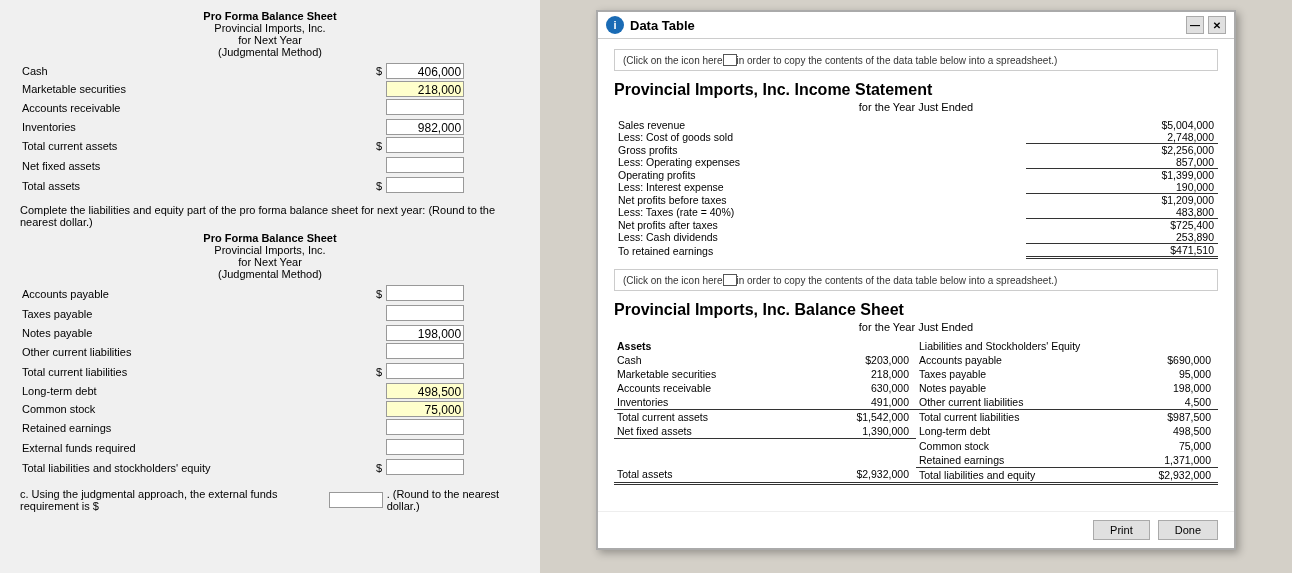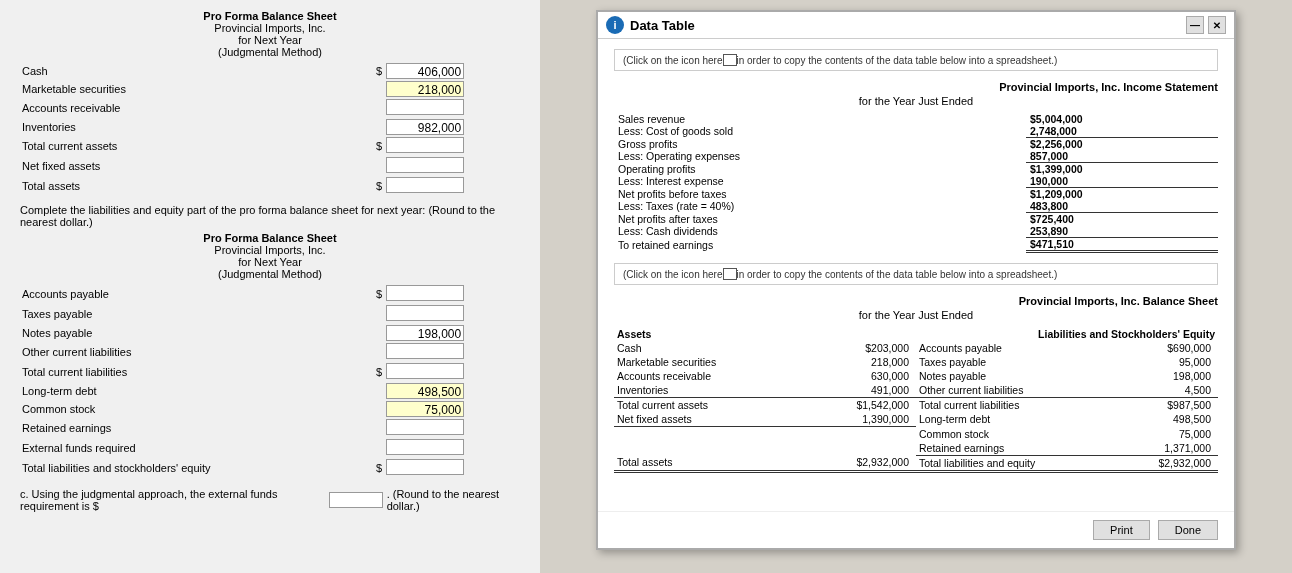"Provincial Imports, Inc. Income" .data-section-title { font-size: 11px -> 16px; text-align: right -> left }
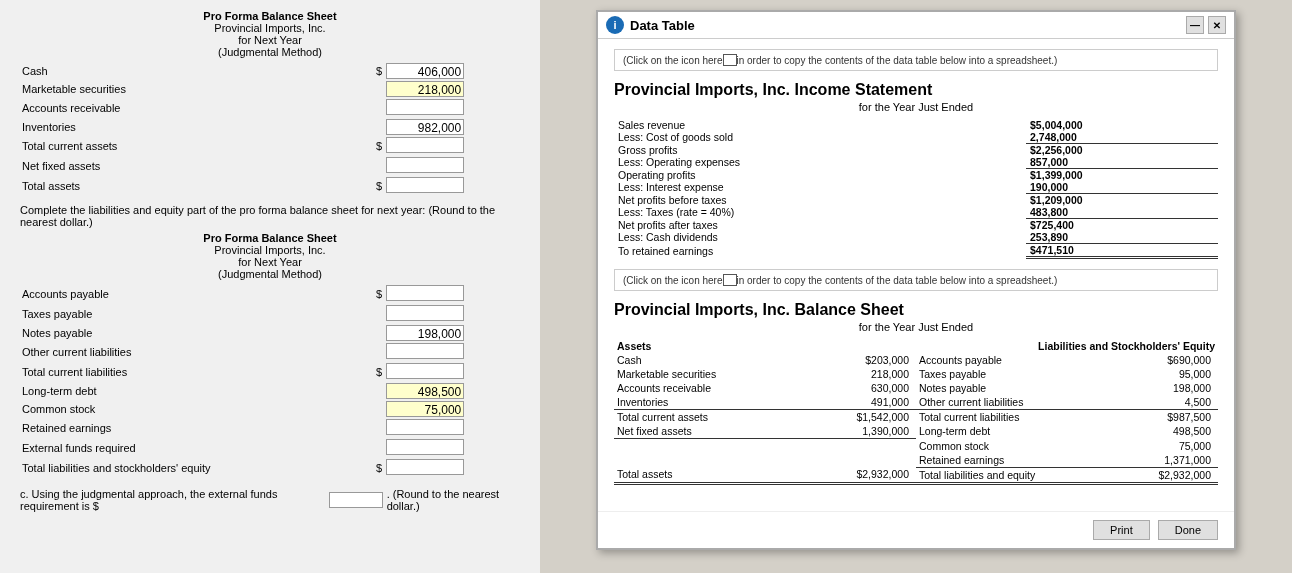"$5,004,000" .income-table .right { font-weight: bold -> none; text-align: left -> right }
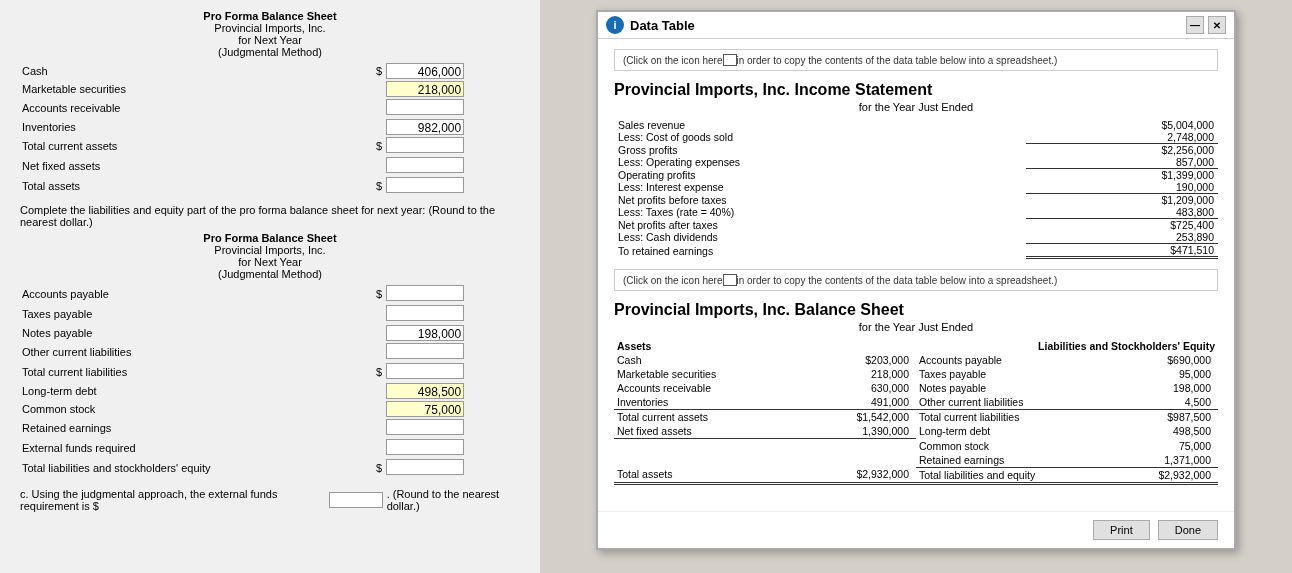"Liabilities and Stockholders' Equity" td { font-weight: bold -> normal; text-align: right -> none }
